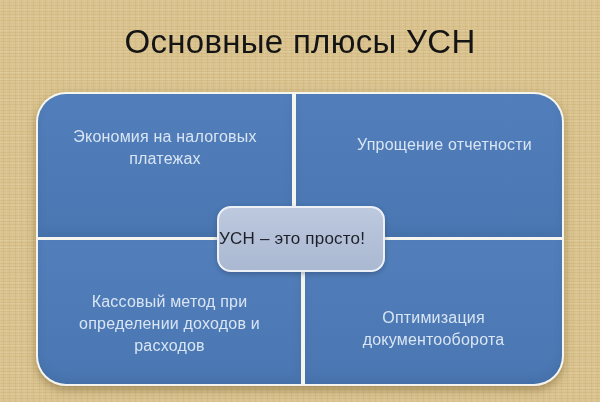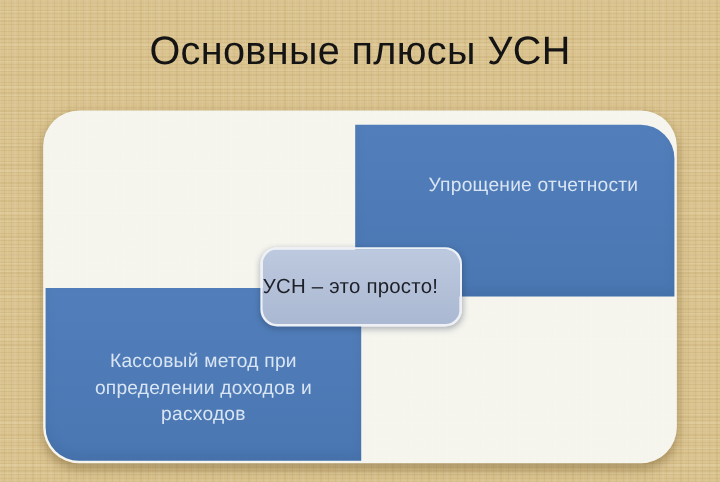"Экономия на налоговых" div.quad { html: none -> <div> <p>Экономия на налоговых платежах</p> </div> }
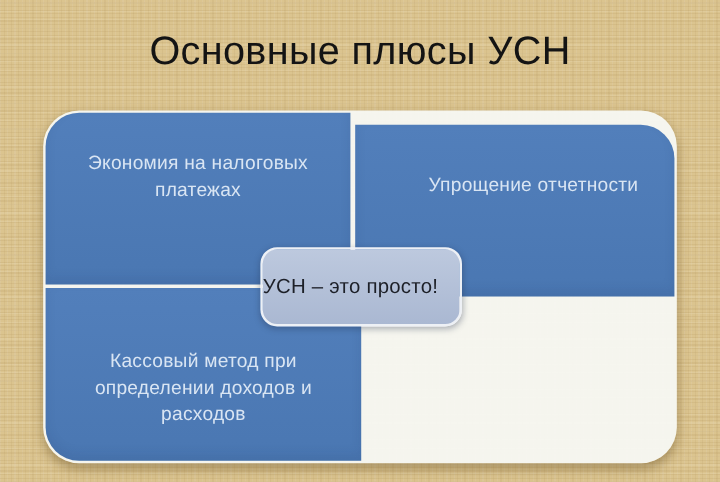"Упрощение отчетности" .quad-tr { top: 12px -> 2px }
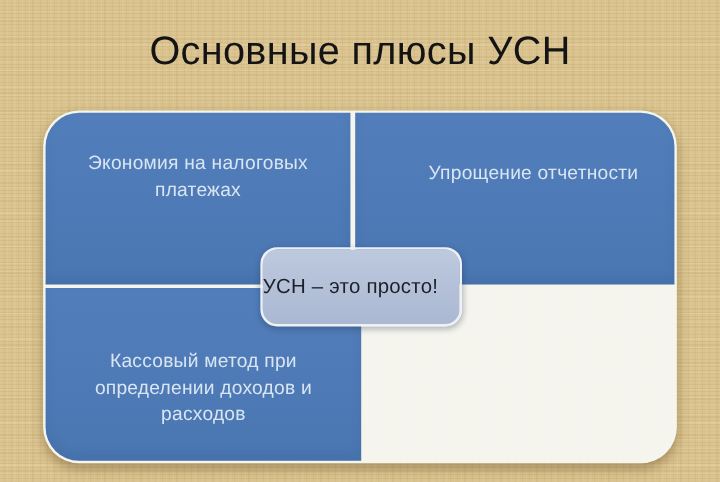"Оптимизация" div.quad { html: none -> <div> <p>Оптимизация документооборота</p> </div> }
